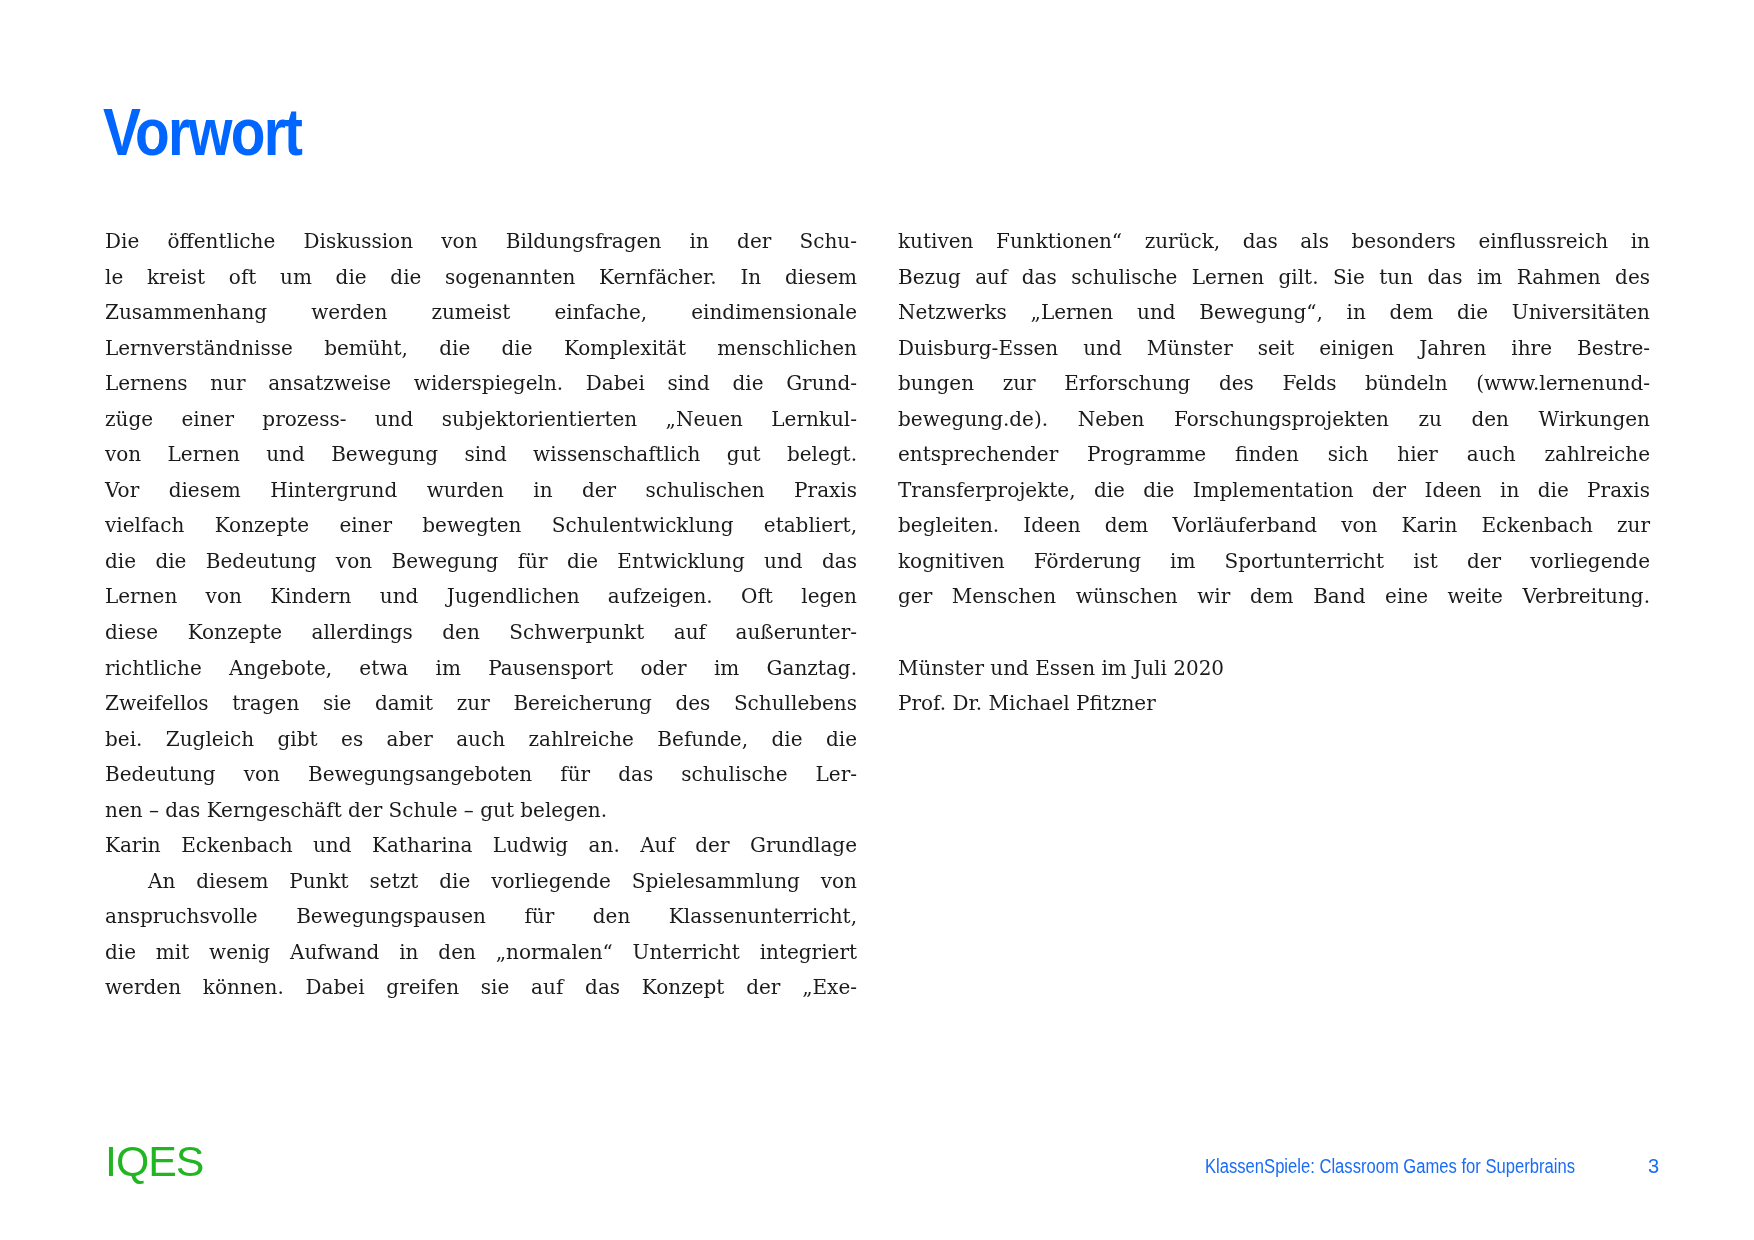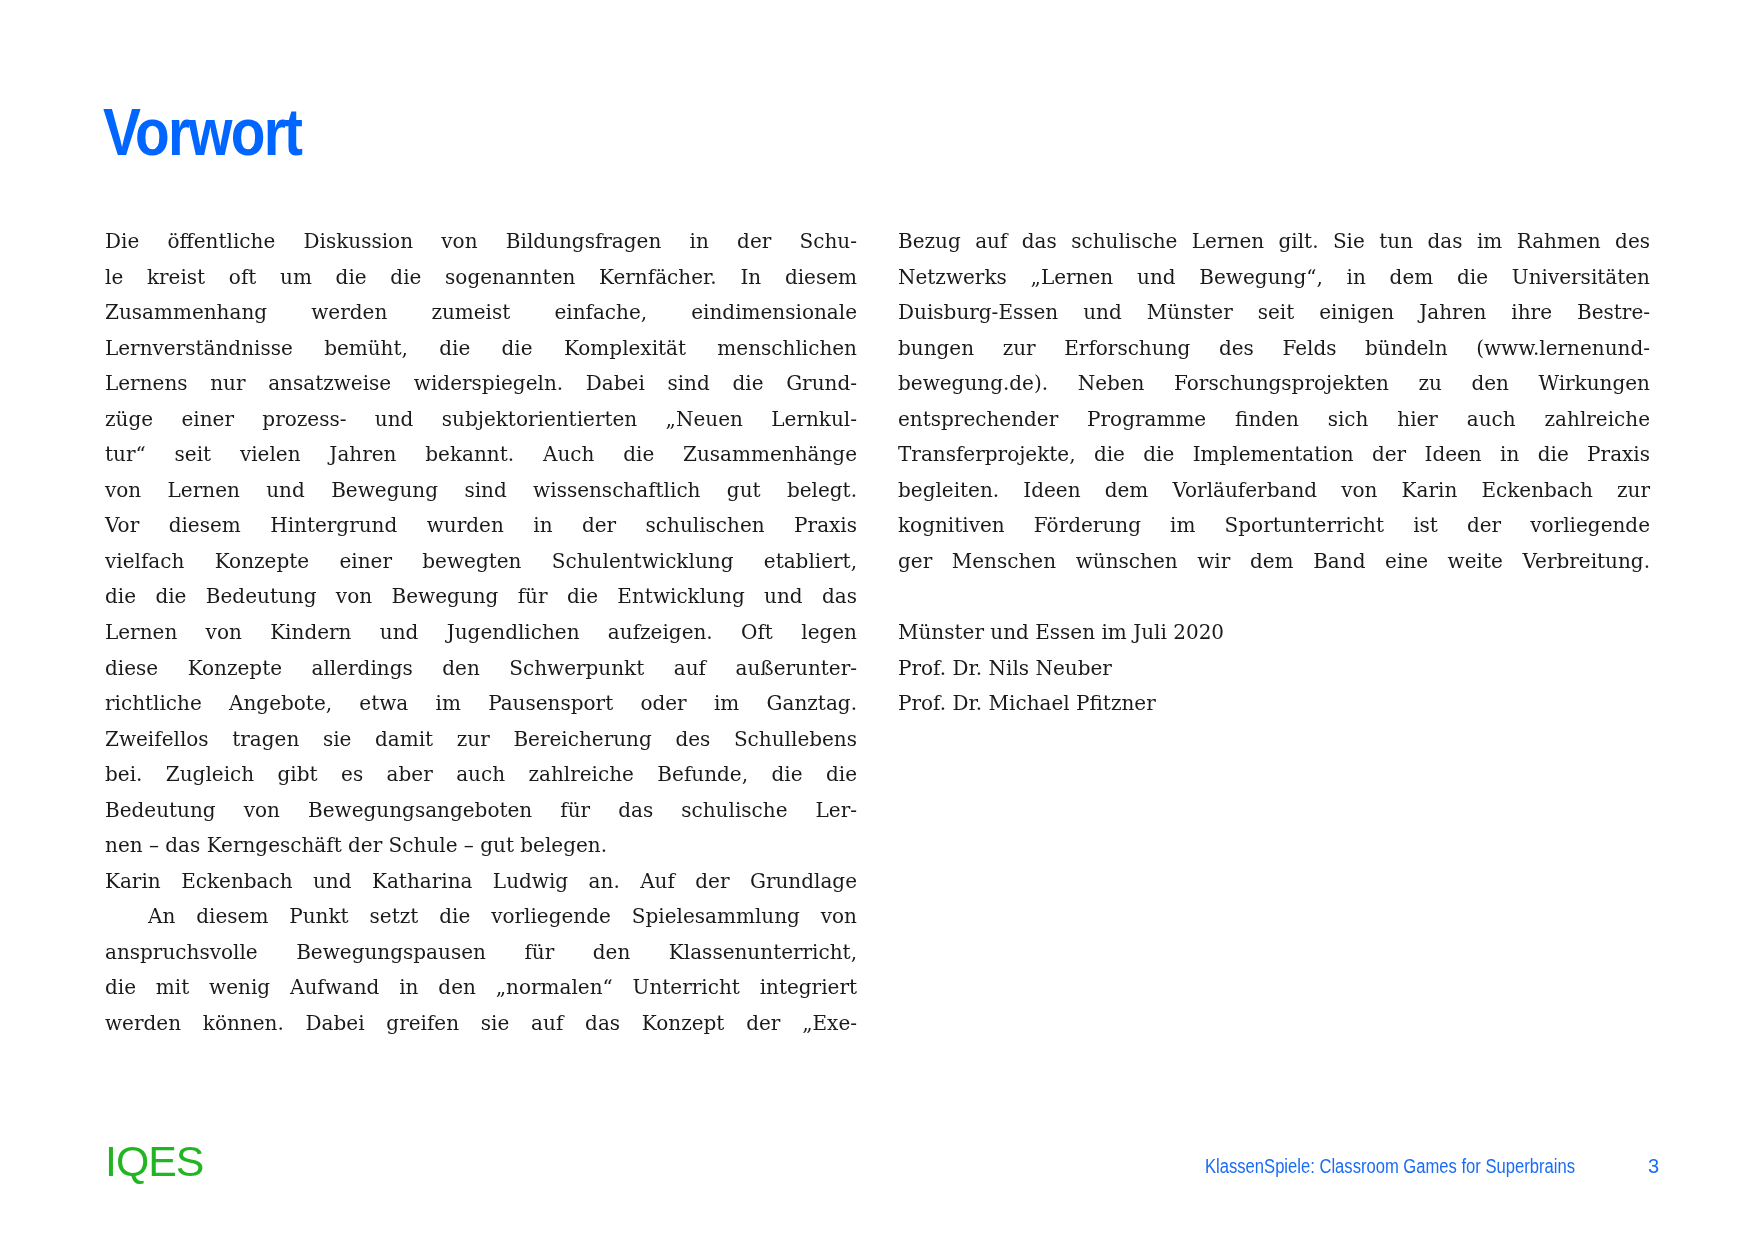"kutiven Funktionen“ zurück, das als" span.line { html: none -> <span>kutiven Funktionen“ zurück, das als besonders einflussreich in</span> }
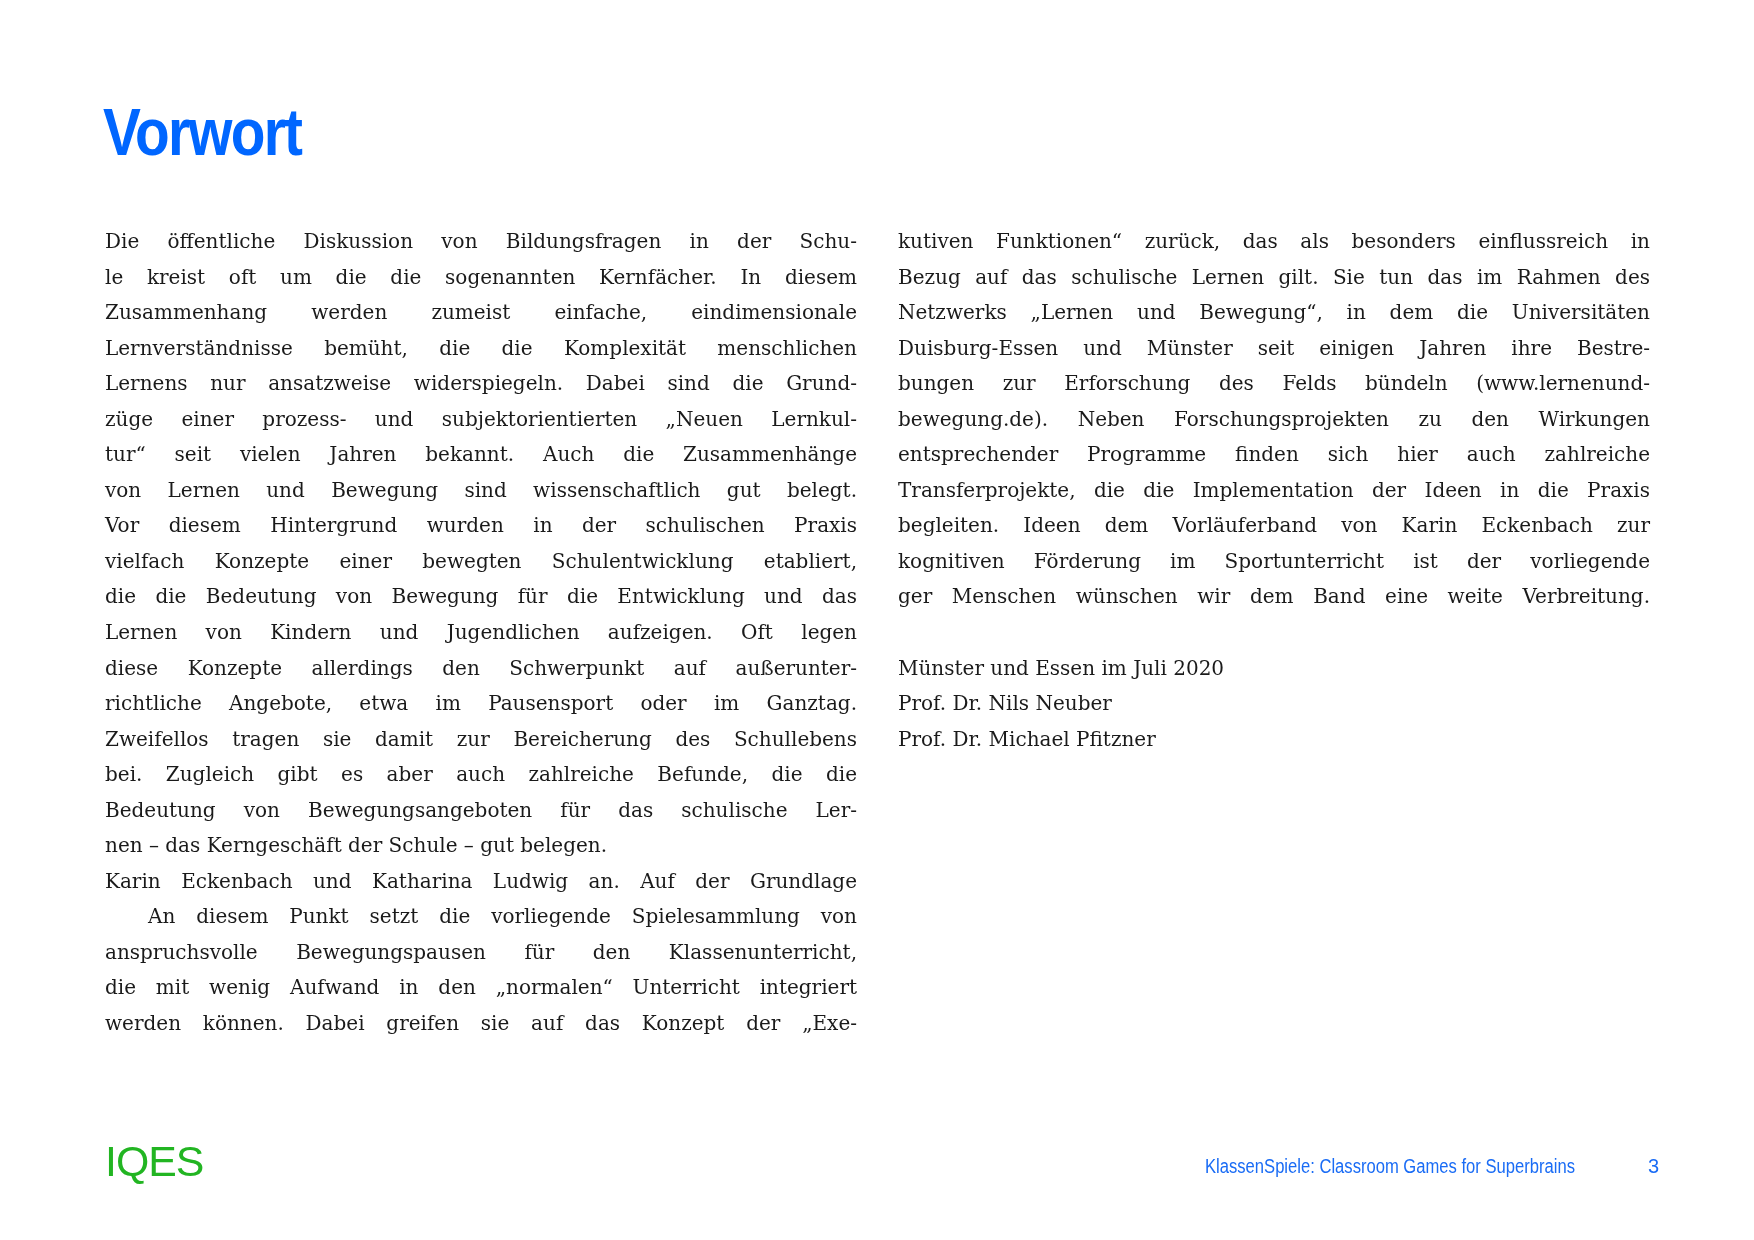"tur“ seit vielen Jahren bekannt." span.line { html: <span>tur“ seit vielen Jahren bekannt. Auch die Zusammenhänge</span> -> none }
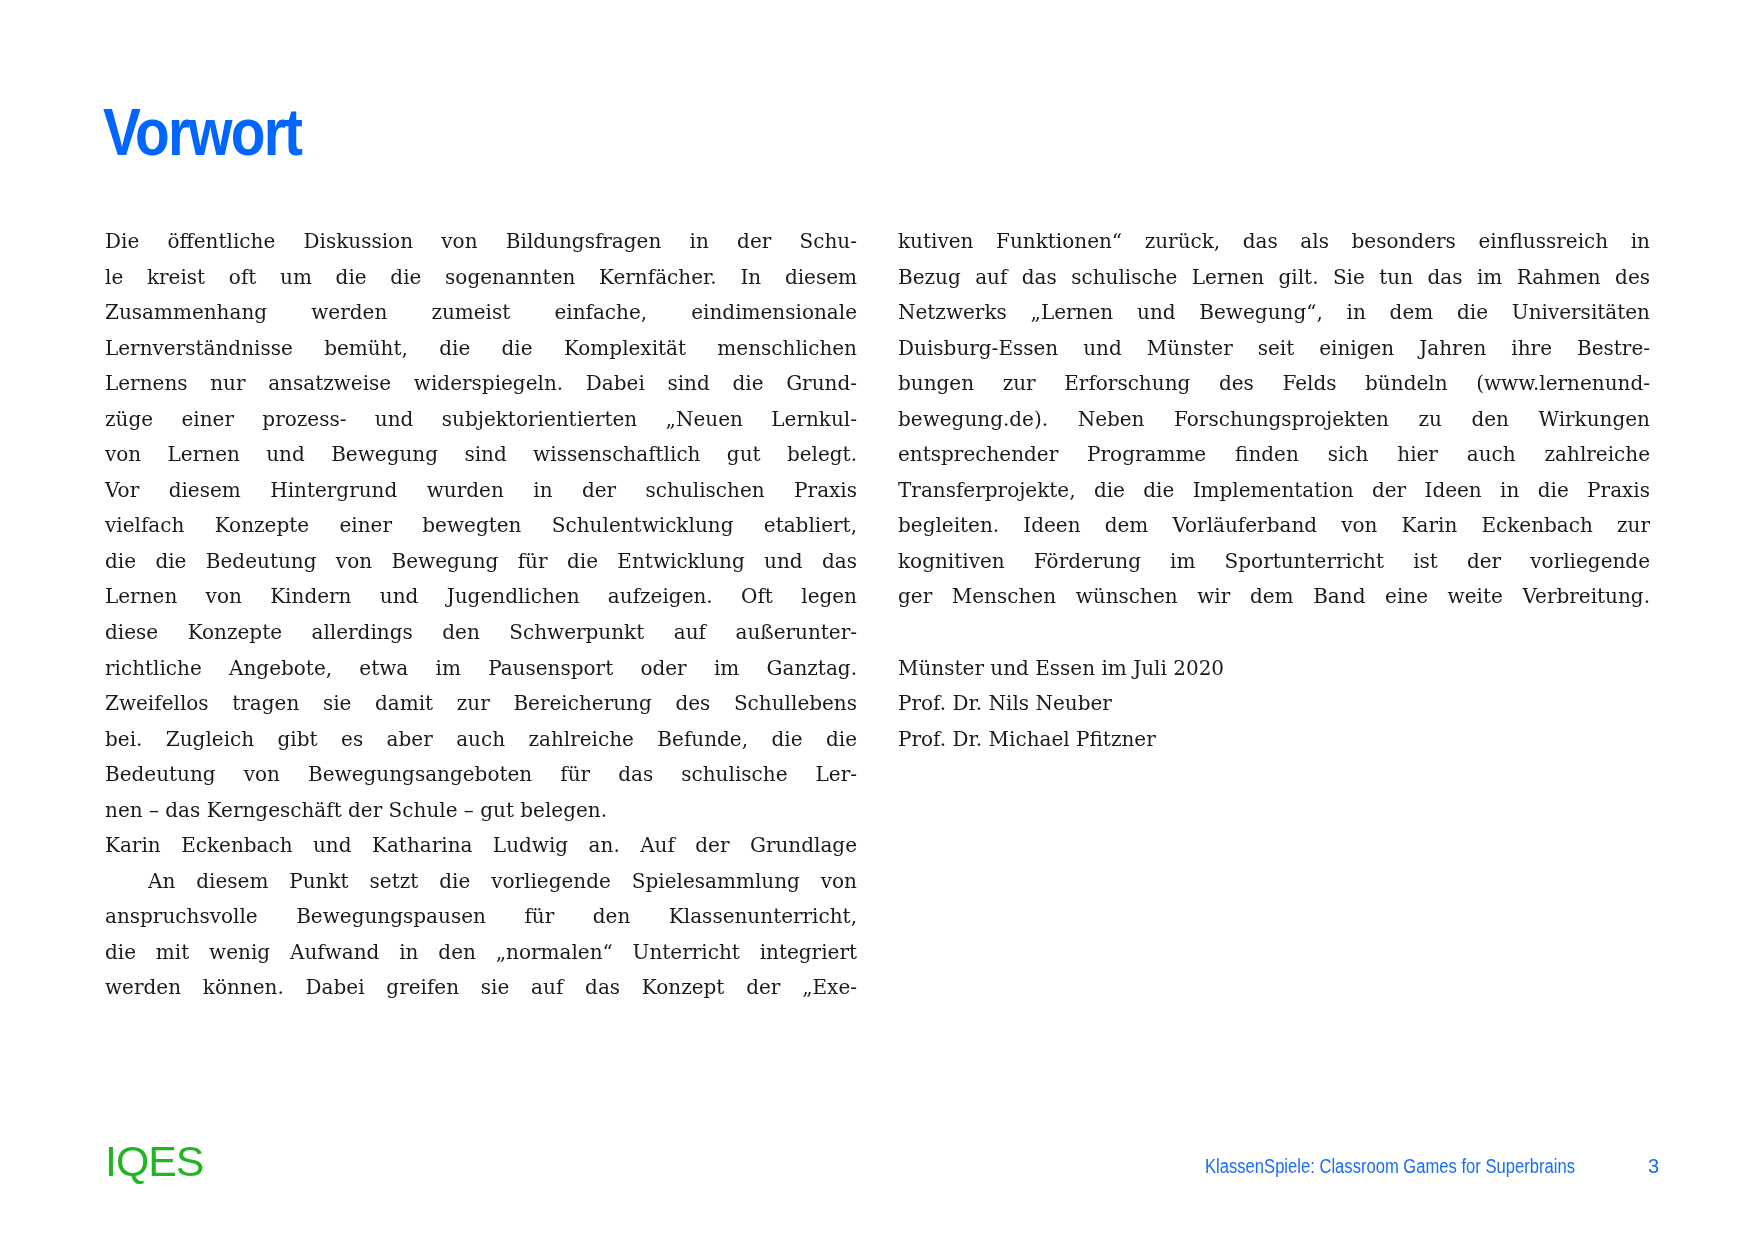"Prof. Dr. Nils Neuber" span.line { html: <span>Prof. Dr. Nils Neuber</span> -> none }
